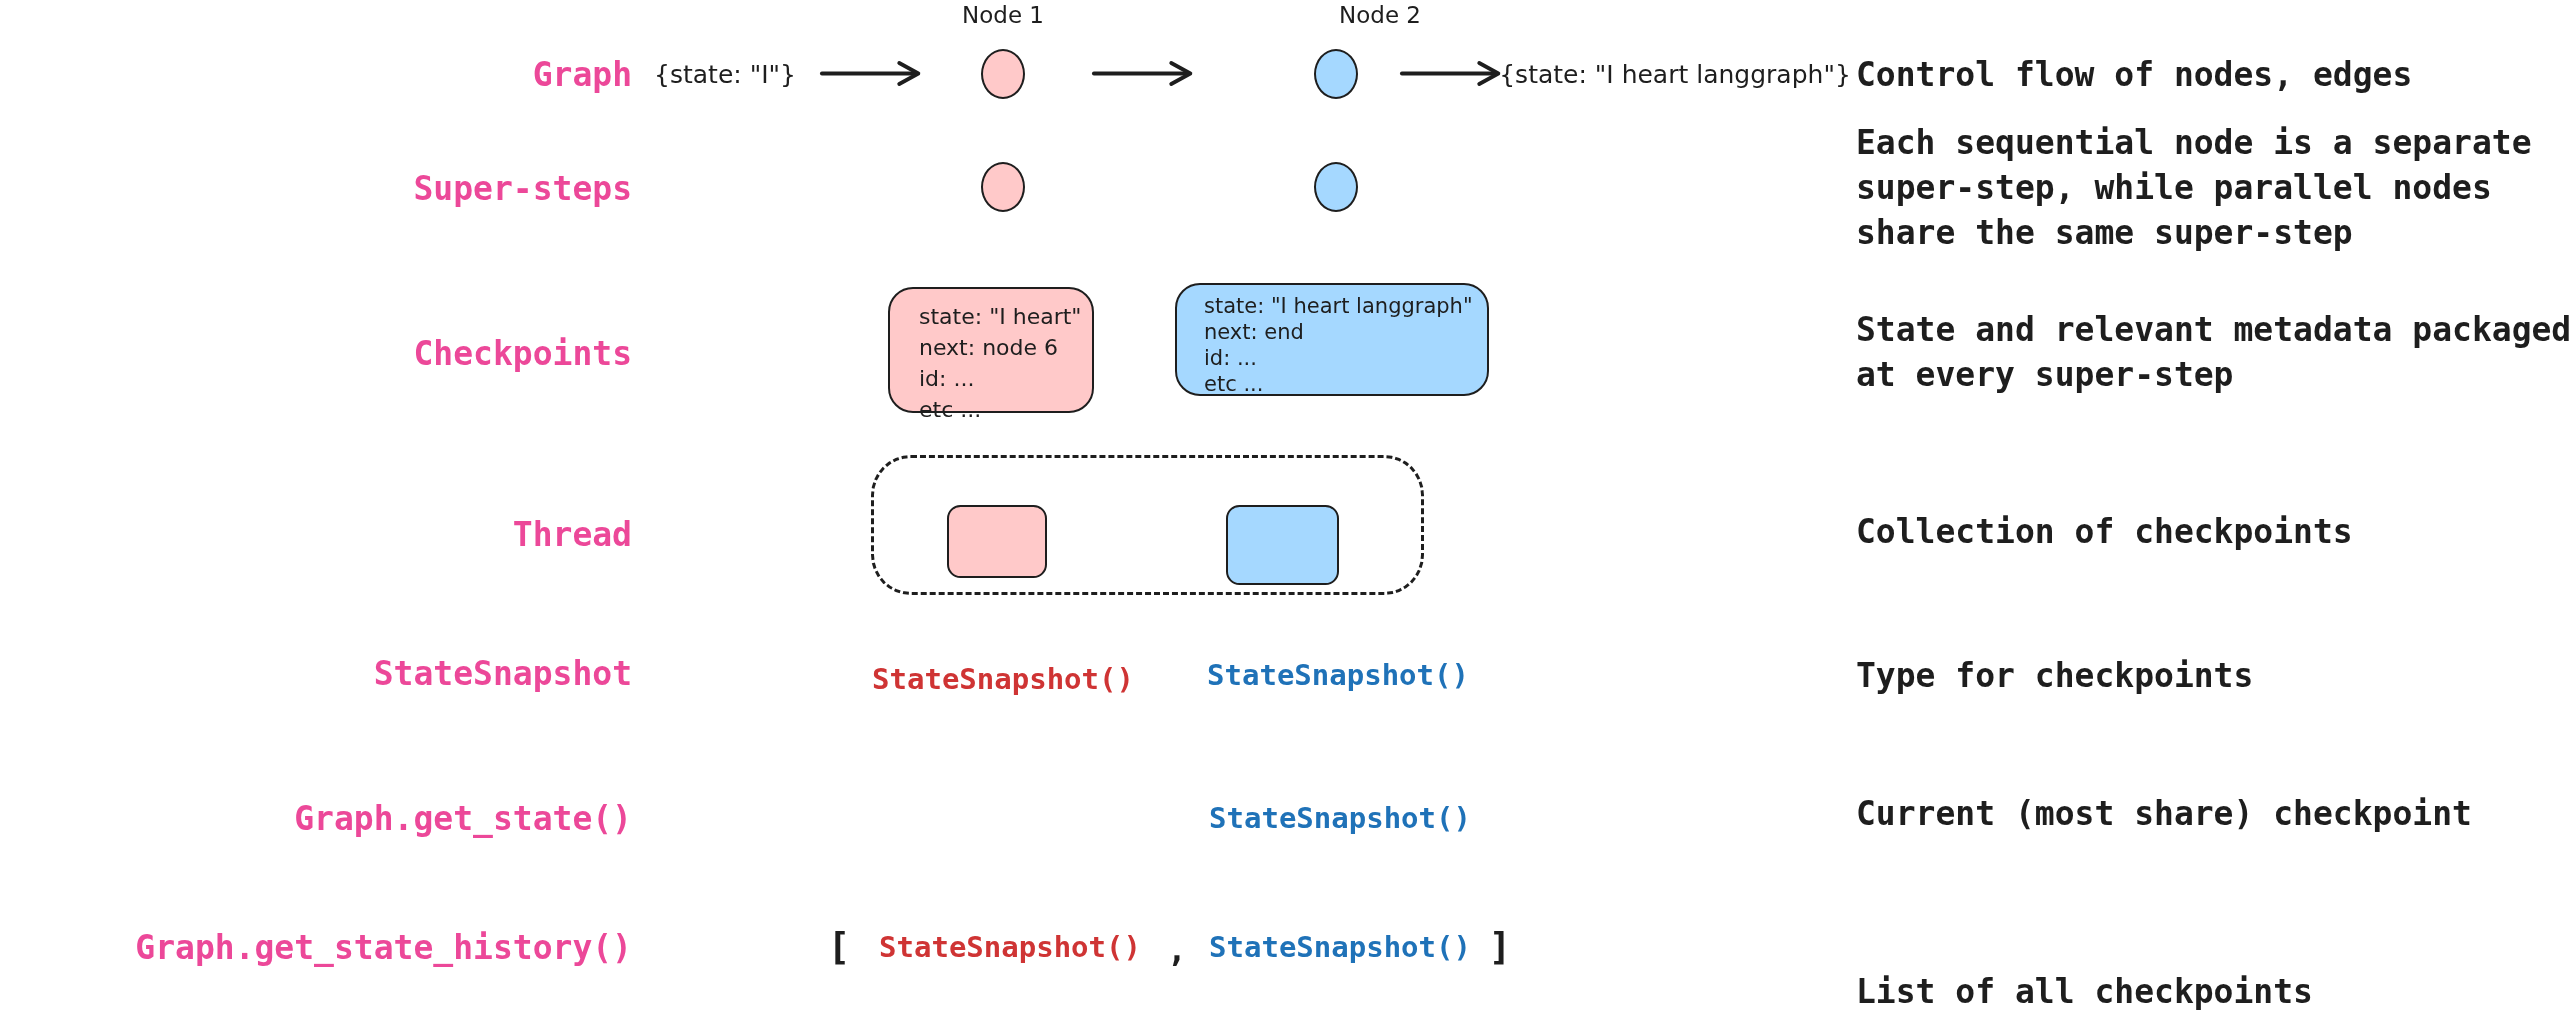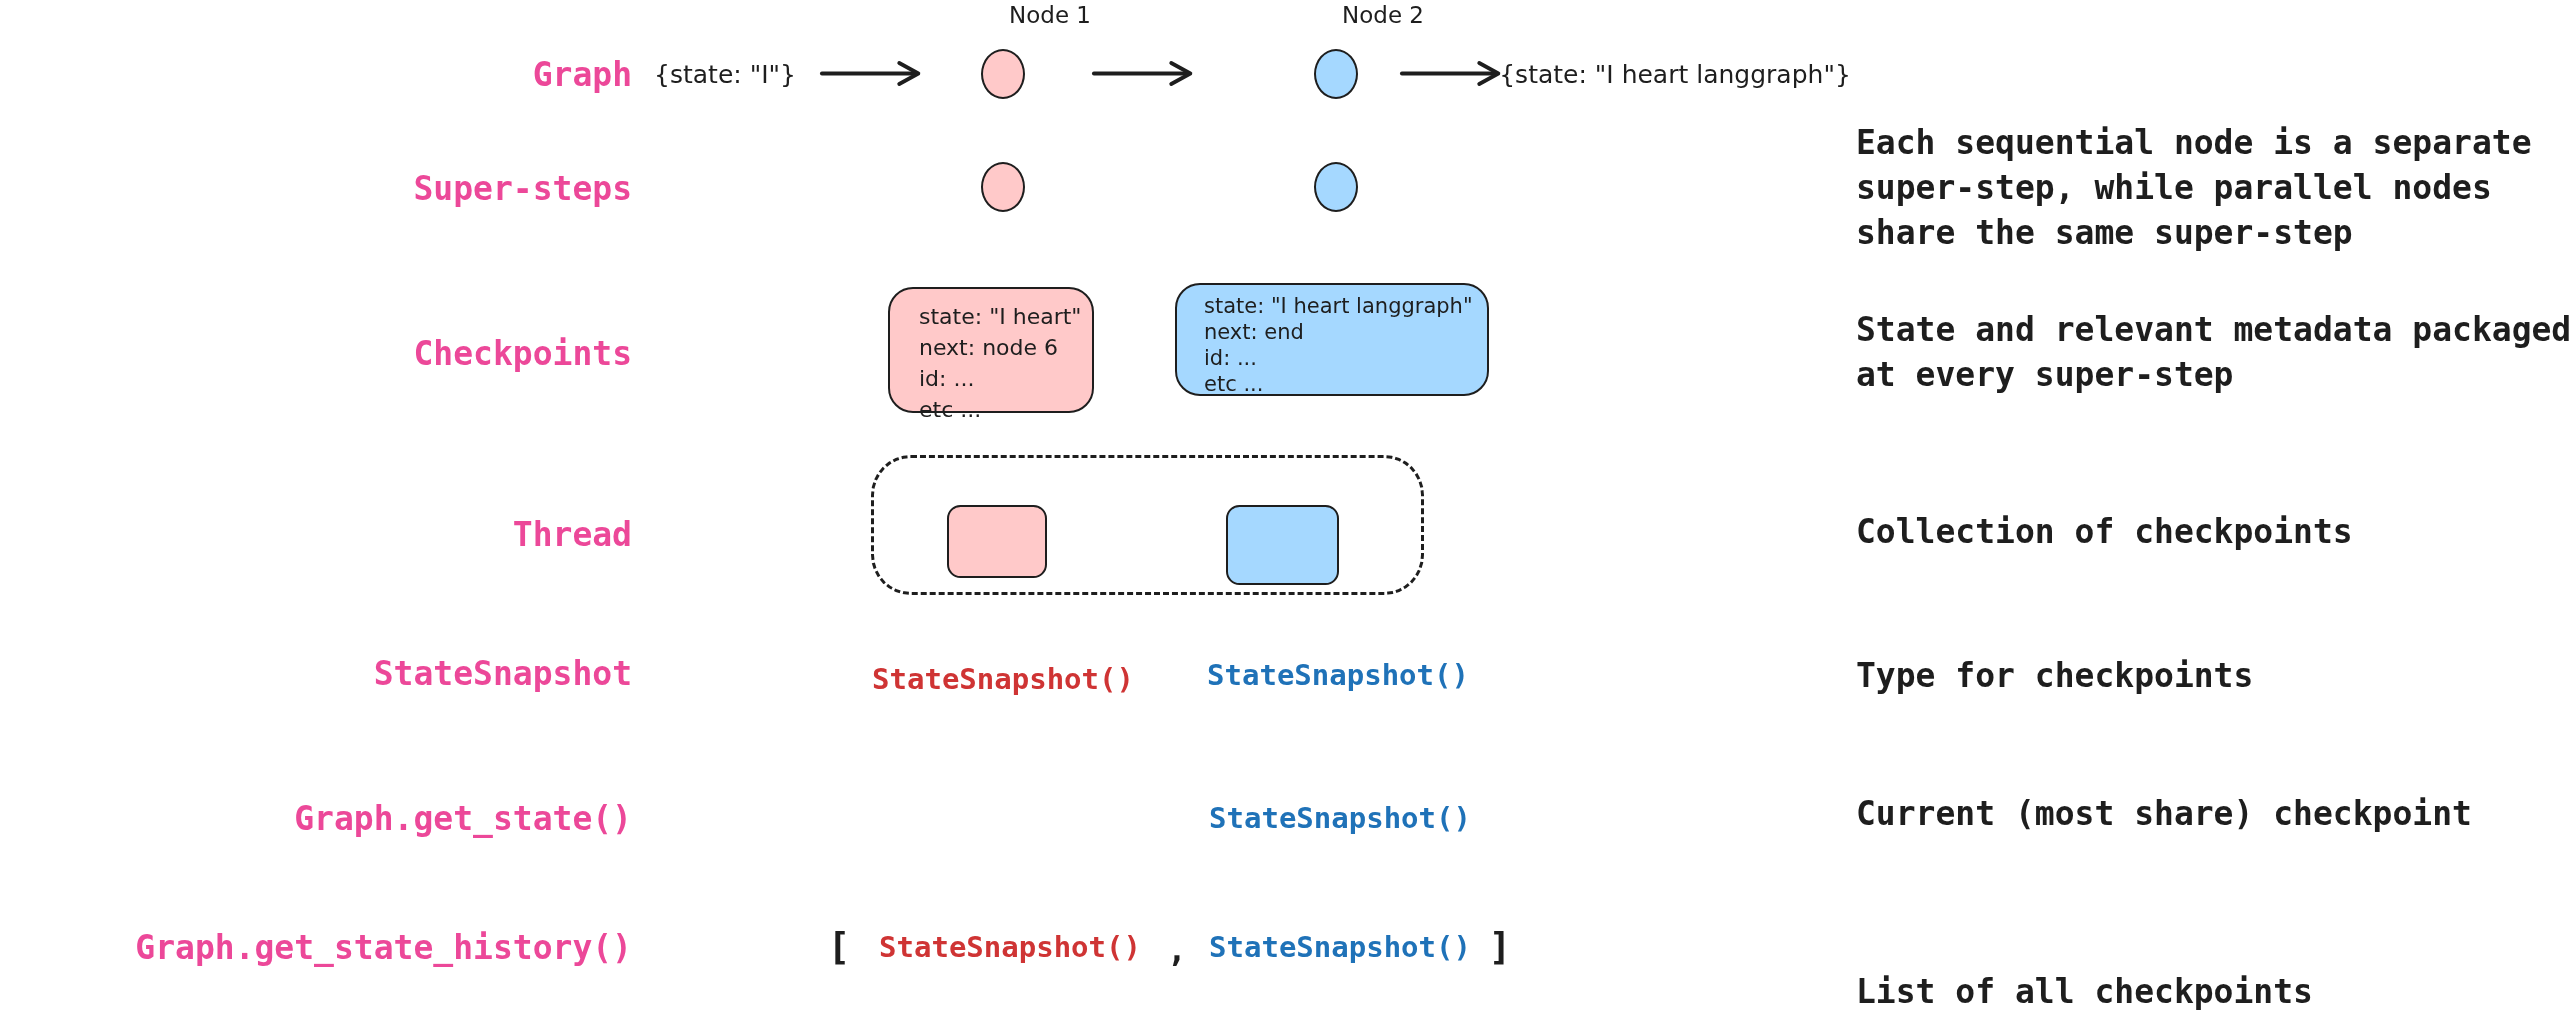"Node 1" .hand.centerx { margin-left: 47px -> none }
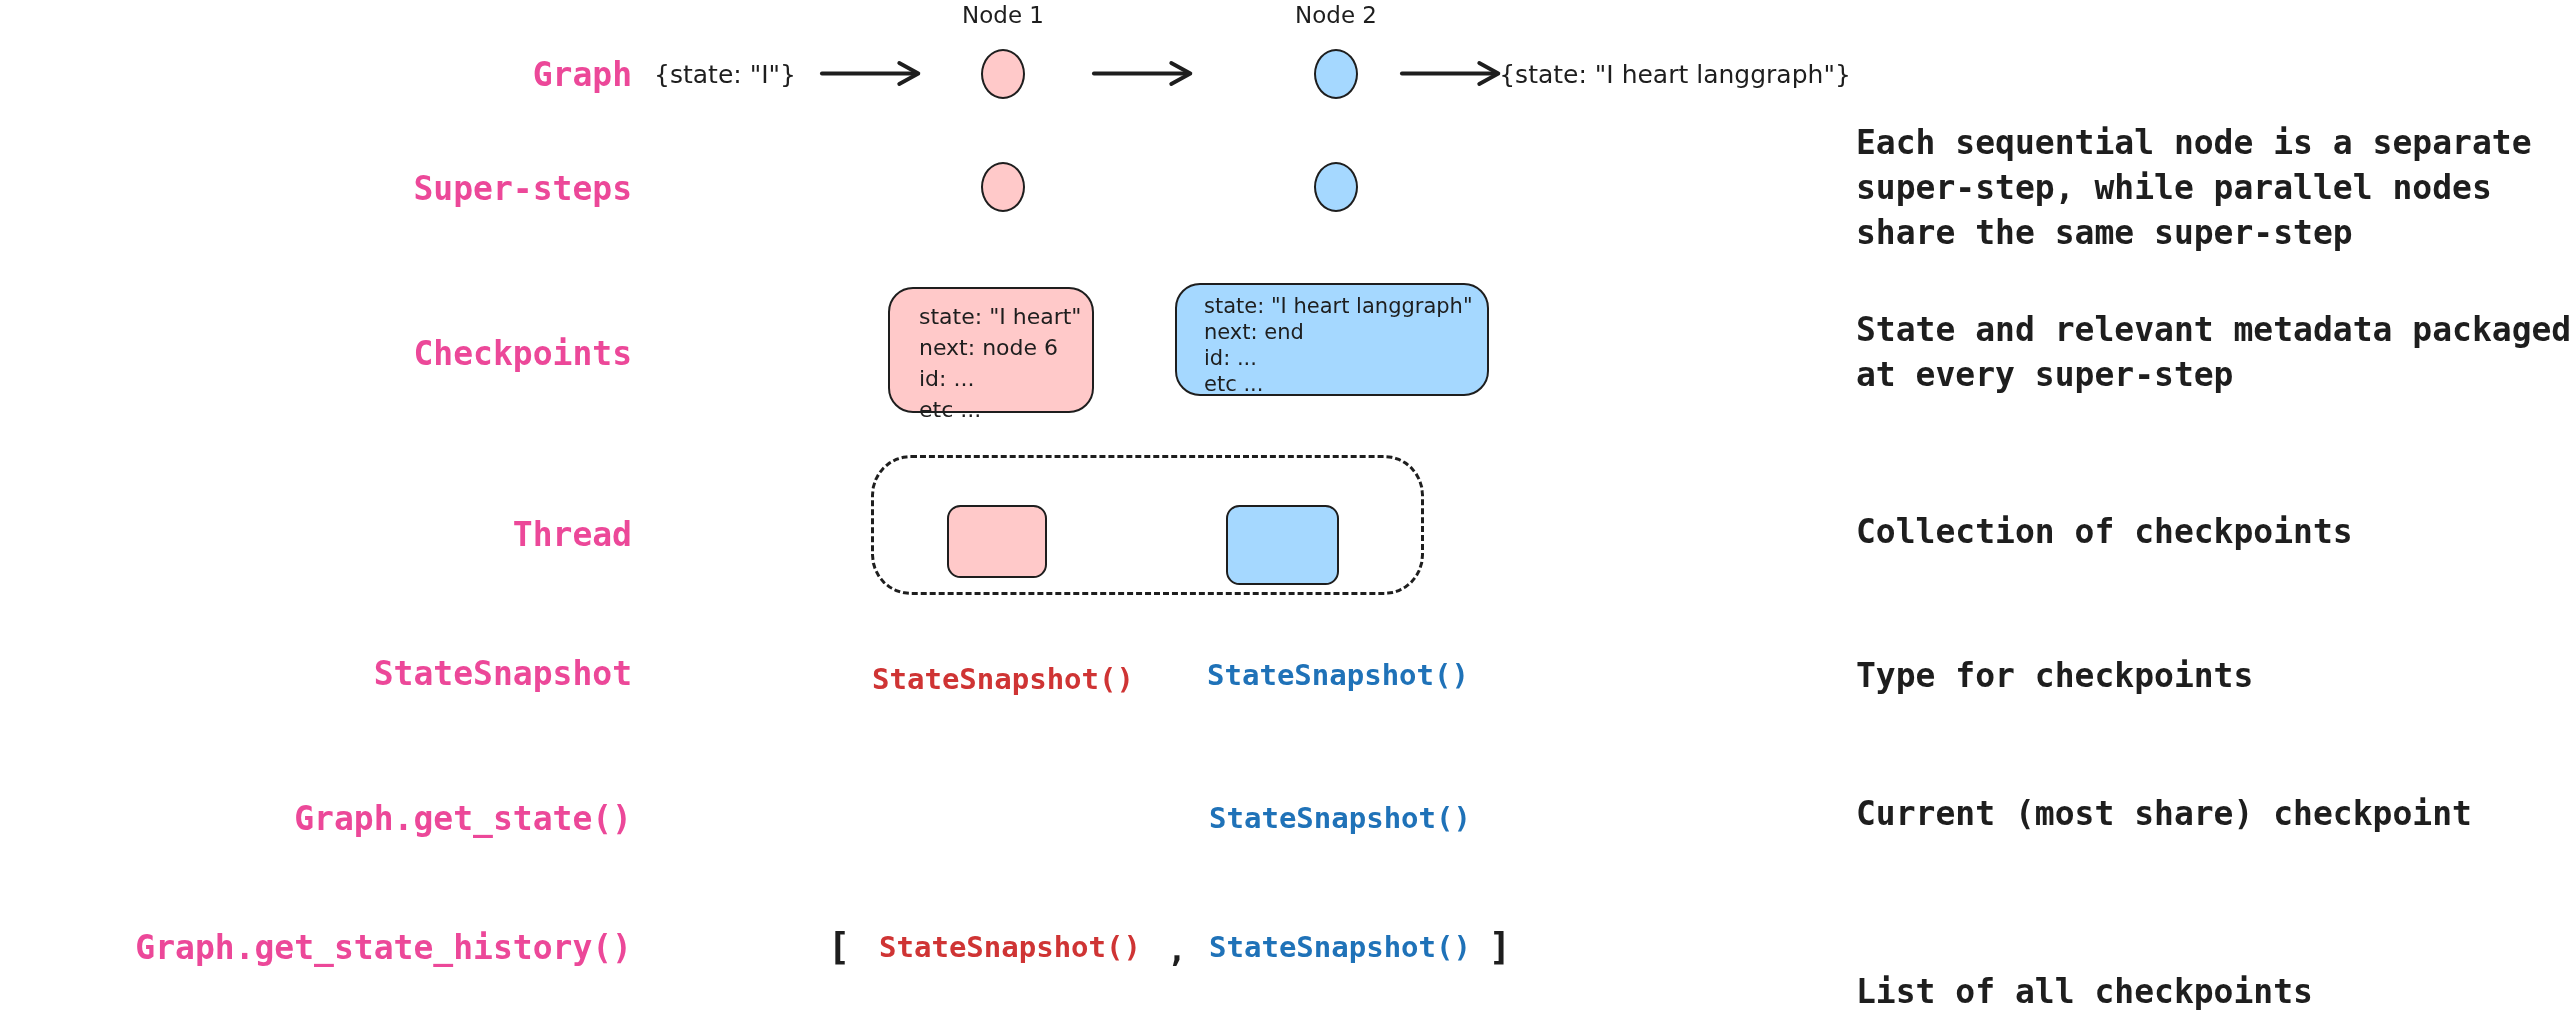"Node 2" div.hand { left: 1336px -> 1380px }
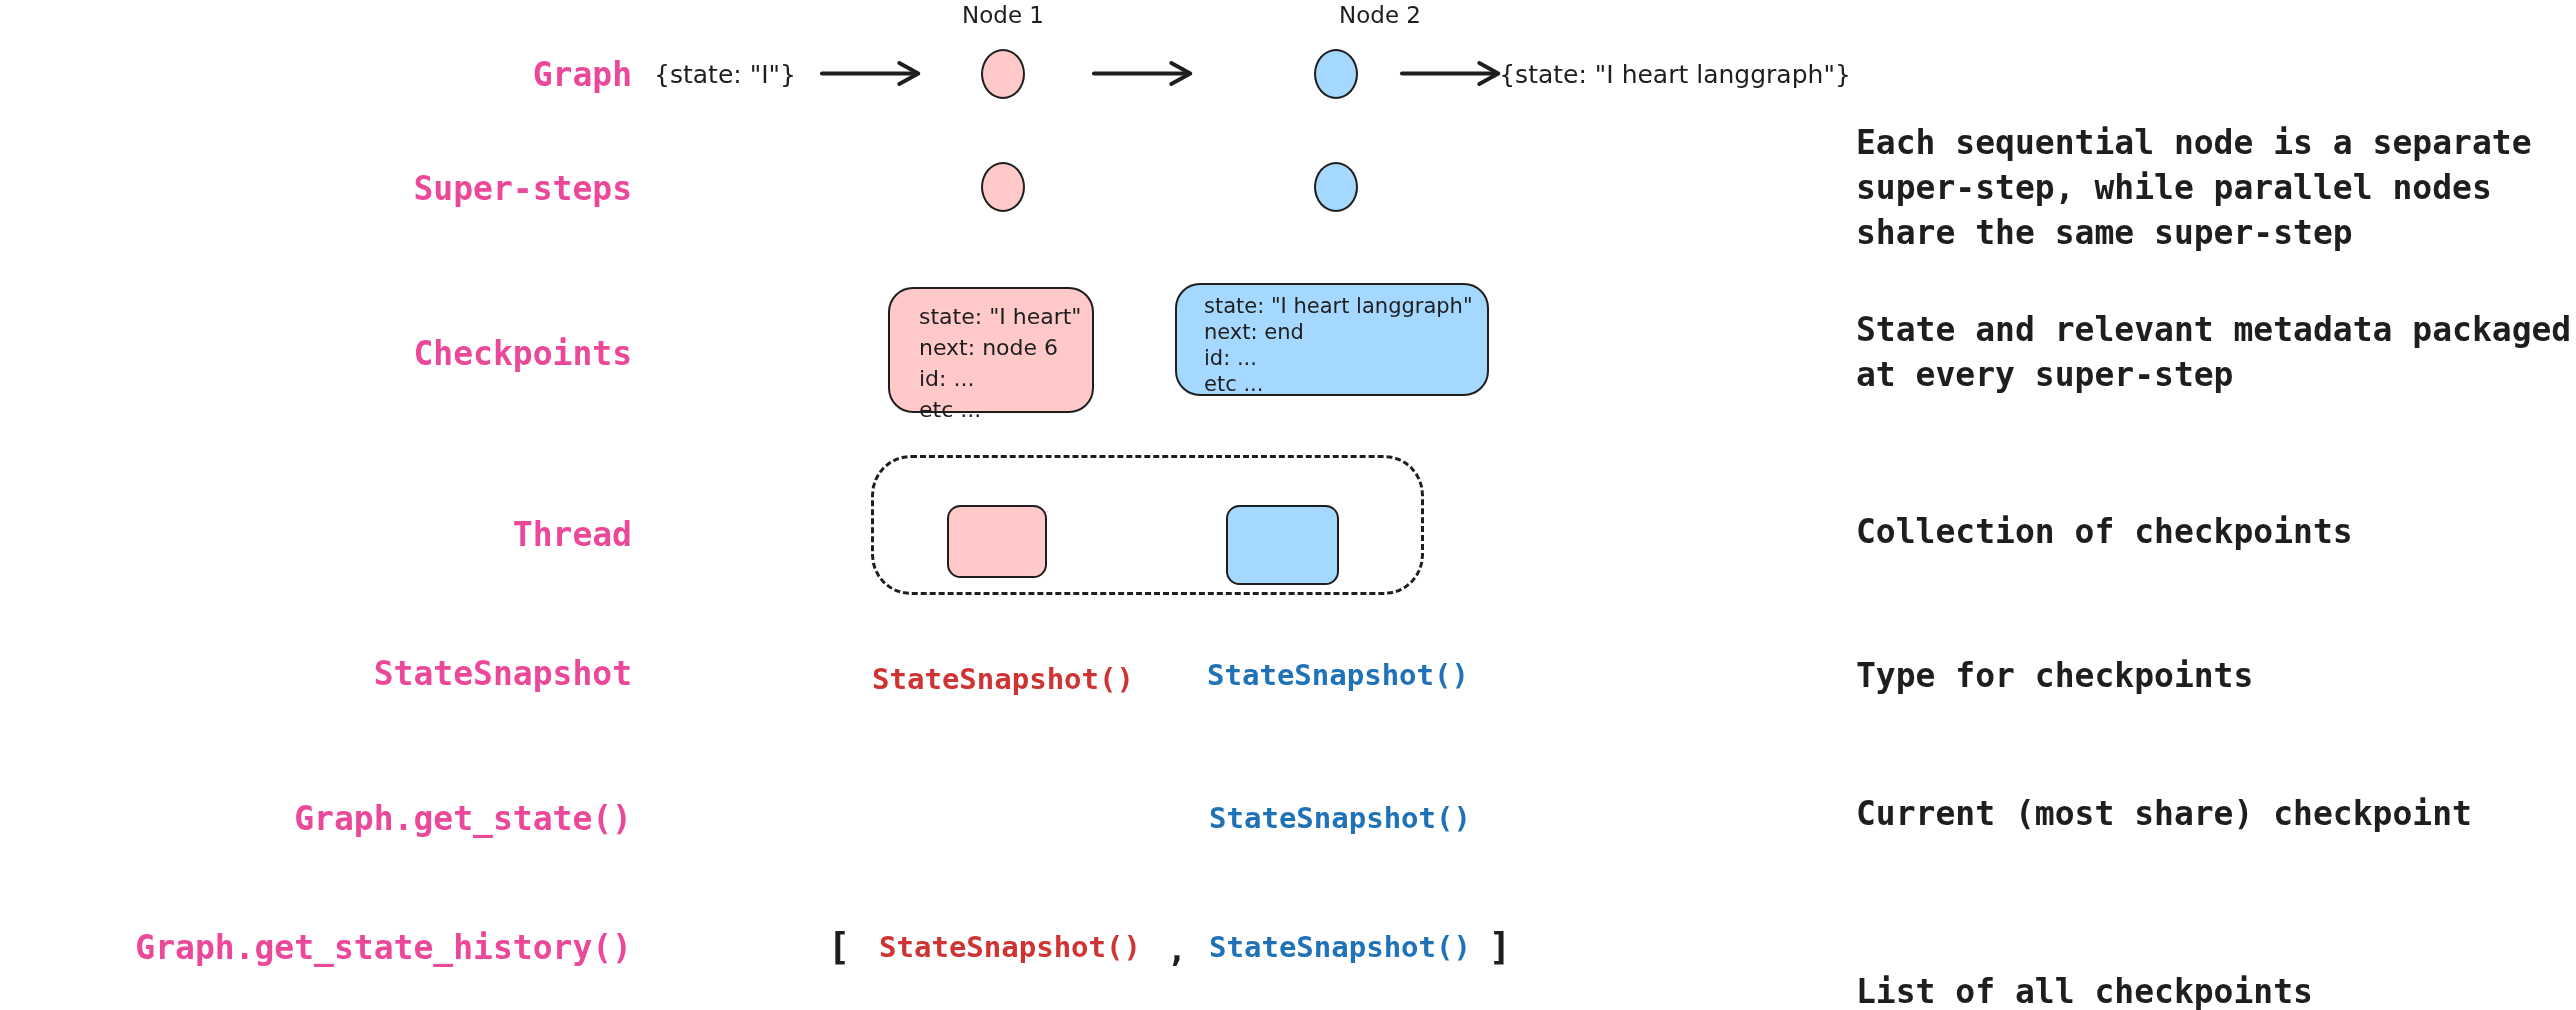"Control flow of nodes, edges" div.desc { html: none -> <div>Control flow of nodes, edges</div> }
